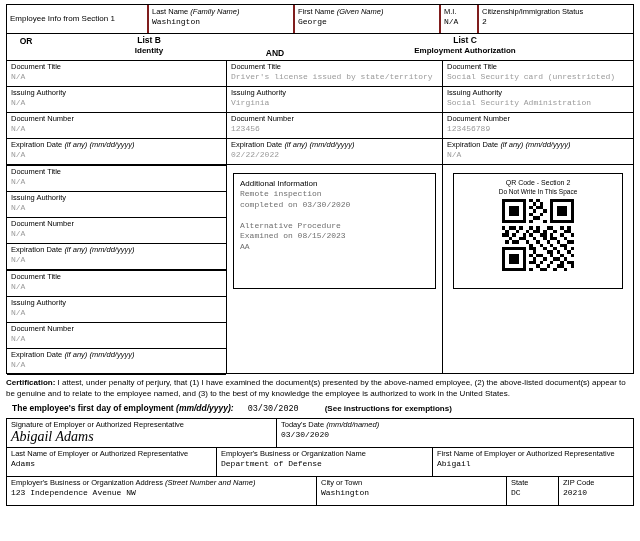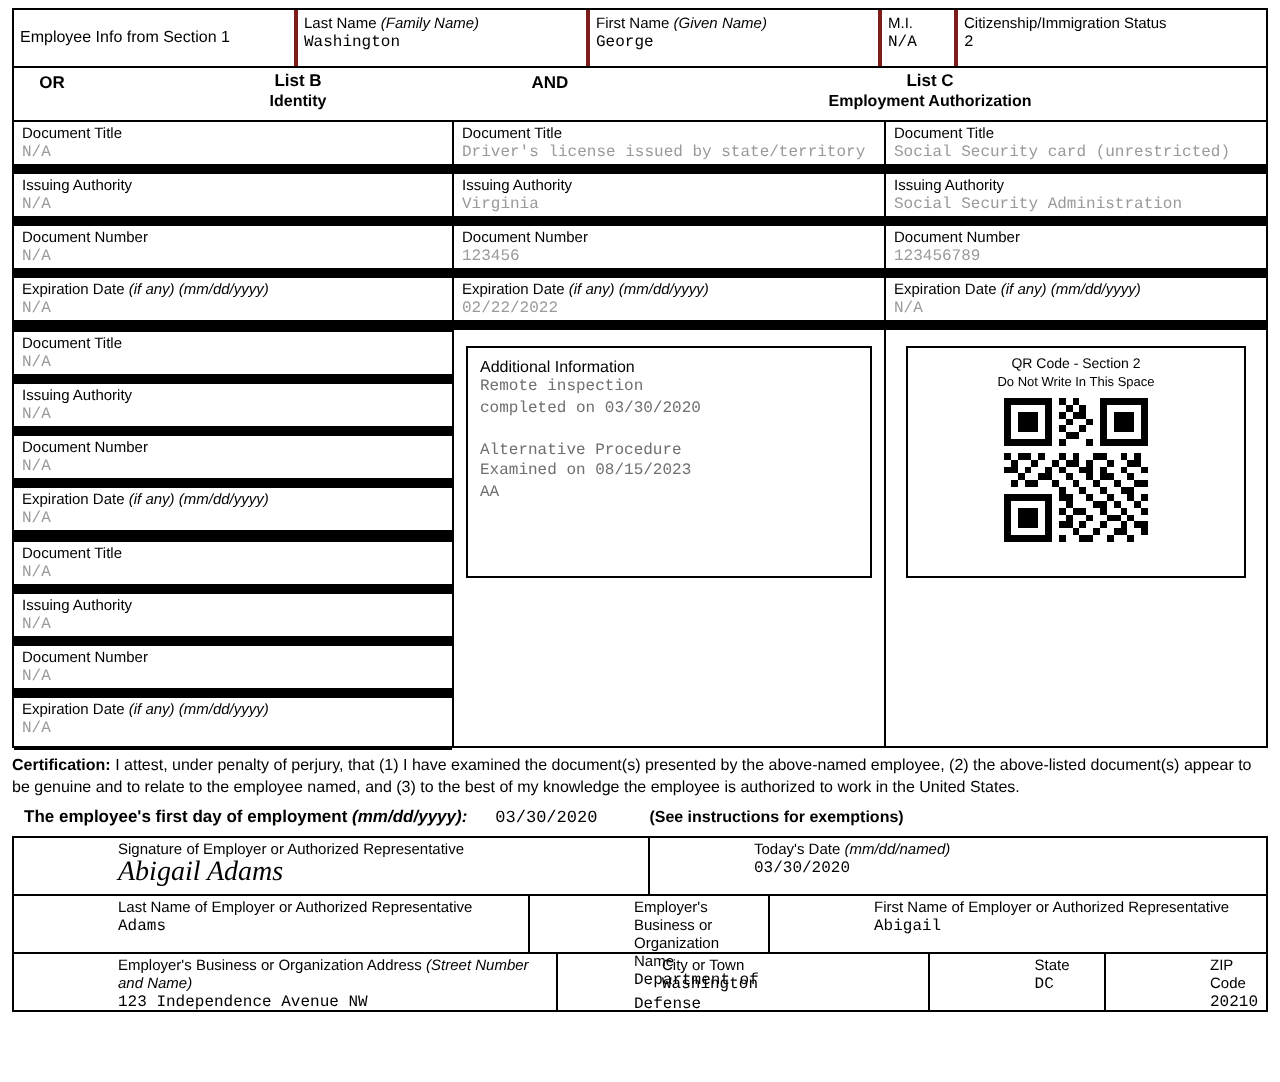"AND" .lh-and { margin-top: none -> 12px }
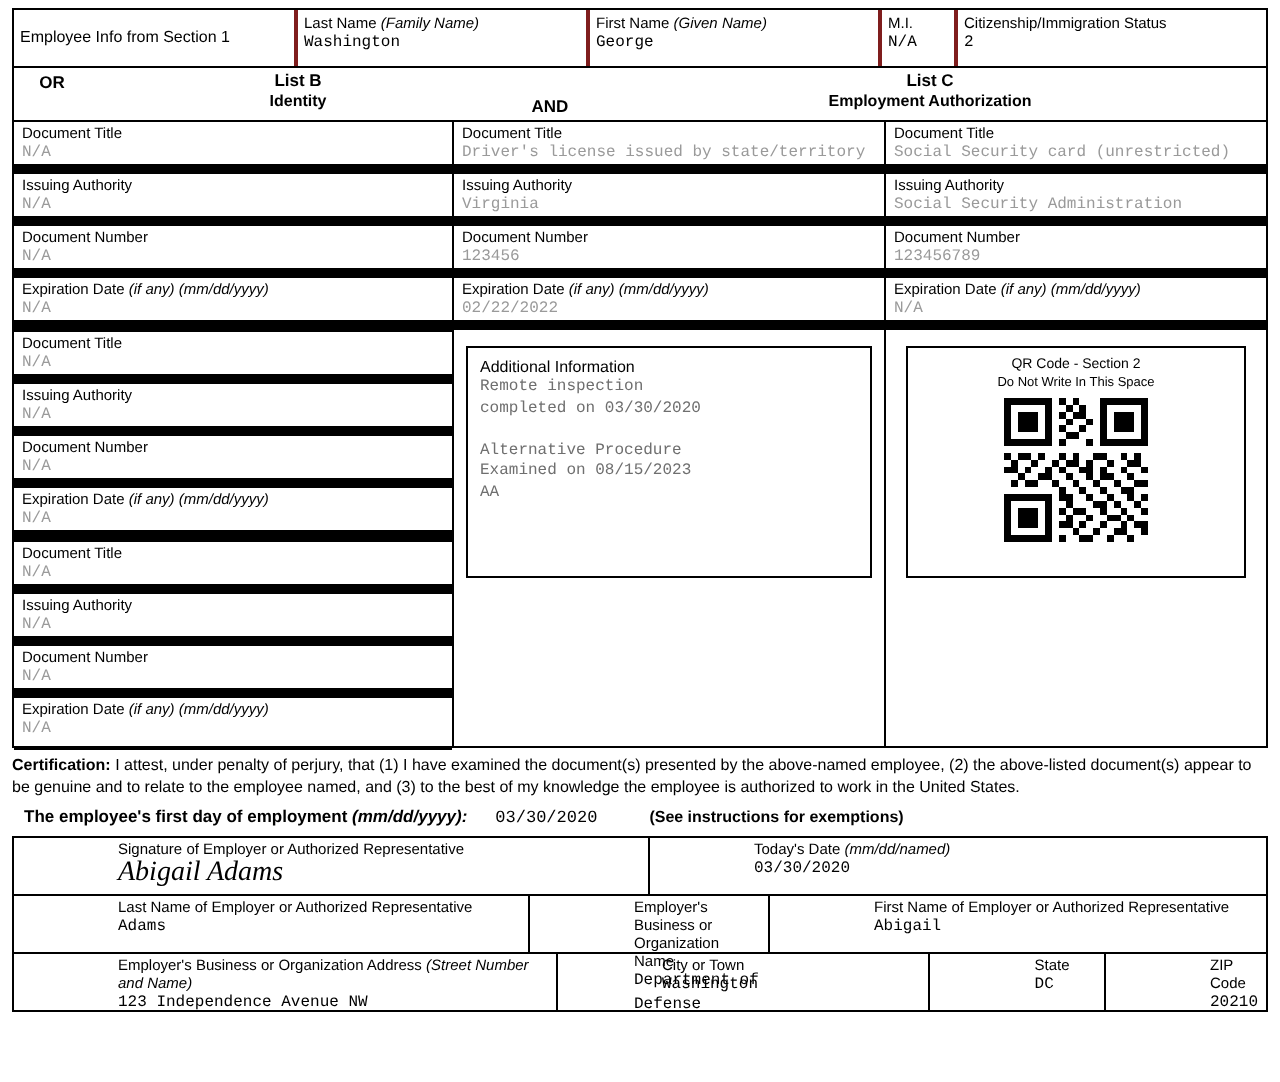"Document Title" .fld { border-bottom: 5px solid #000000 -> 1px solid #000000 }
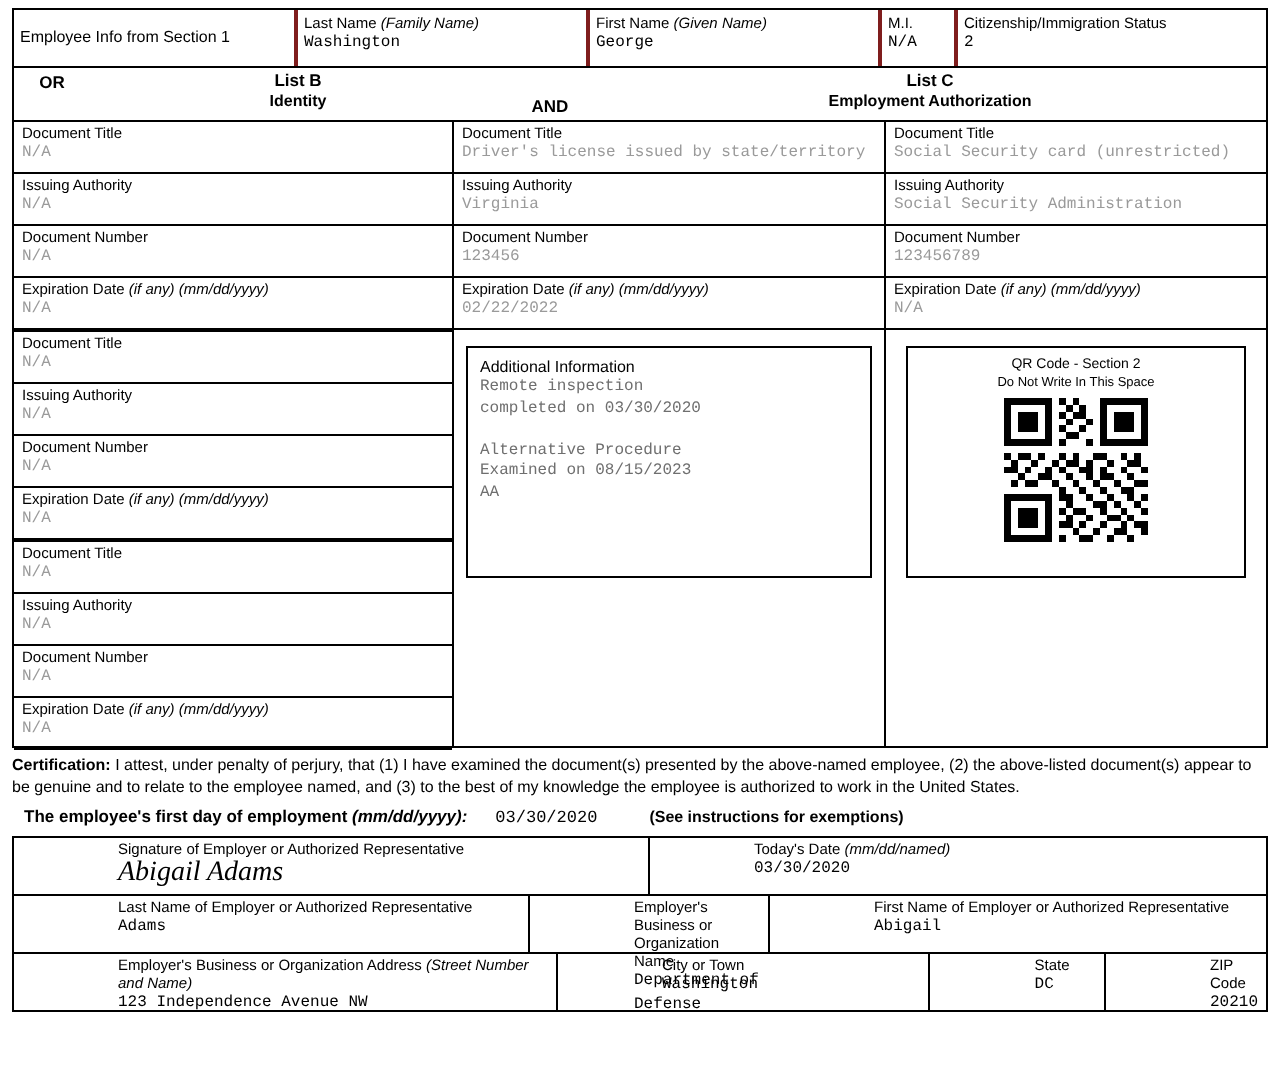"Signature of Employer or Authorized" .cell { margin-left: 48px -> none }
